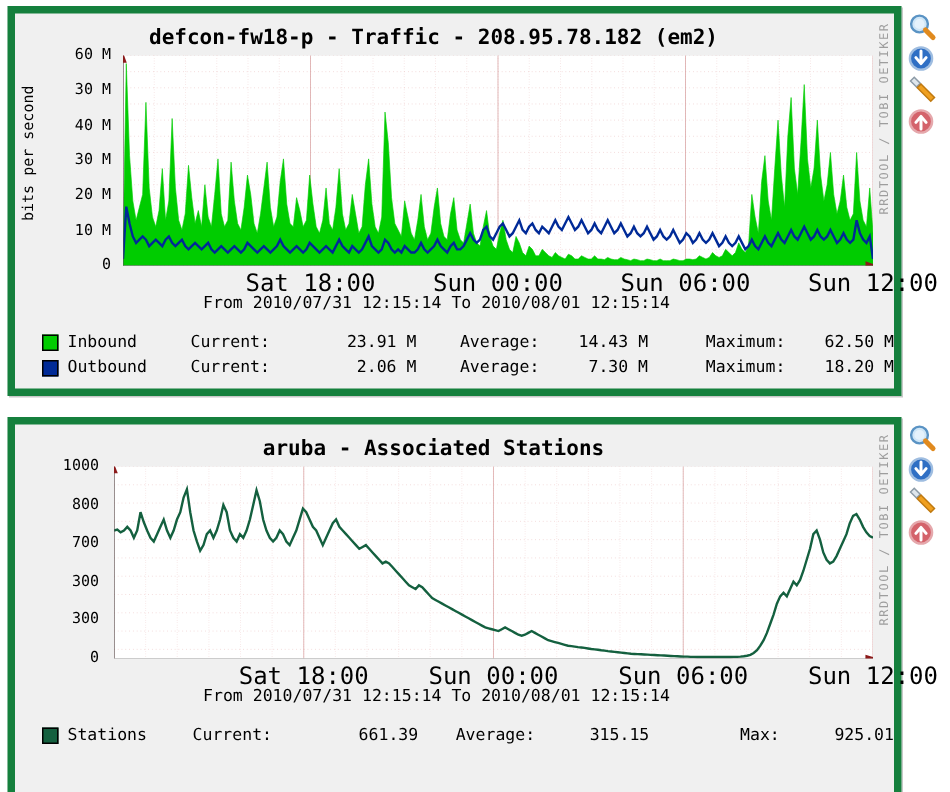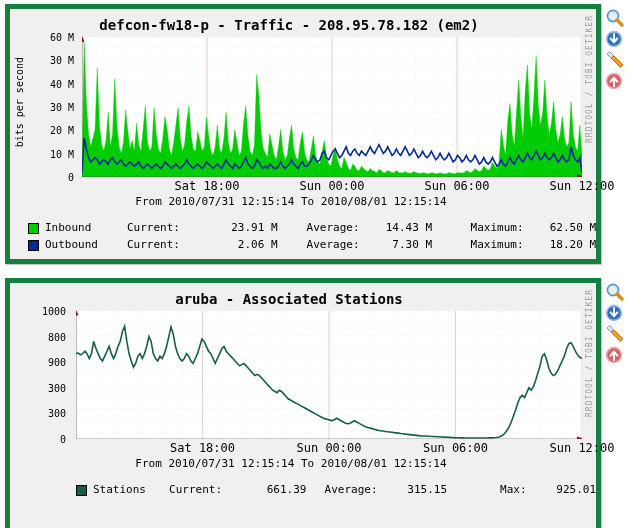"Sat 18:00" .xlabel { font-size: 12px -> 16px }
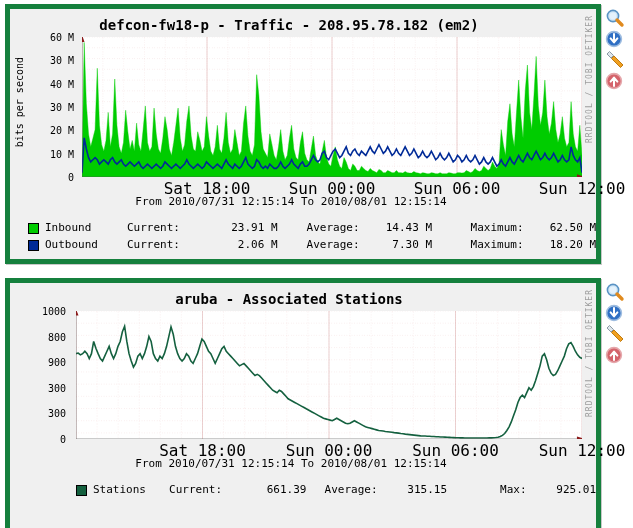"900" div.ylabel { text: 900 -> 700 }
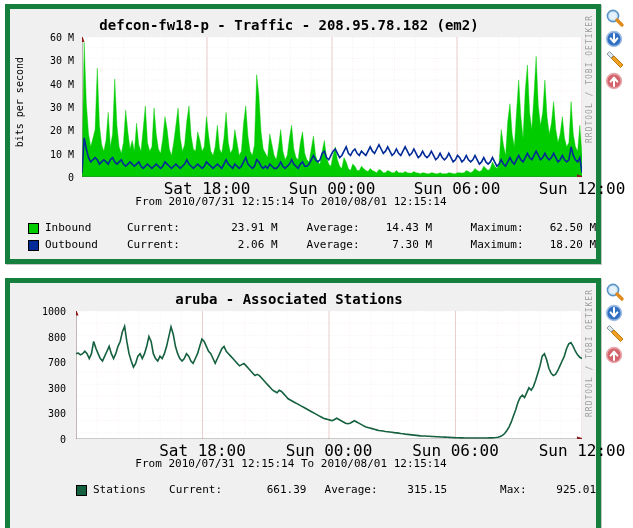"Stations" .panel.bottom .legend { margin-left: 48px -> none }
